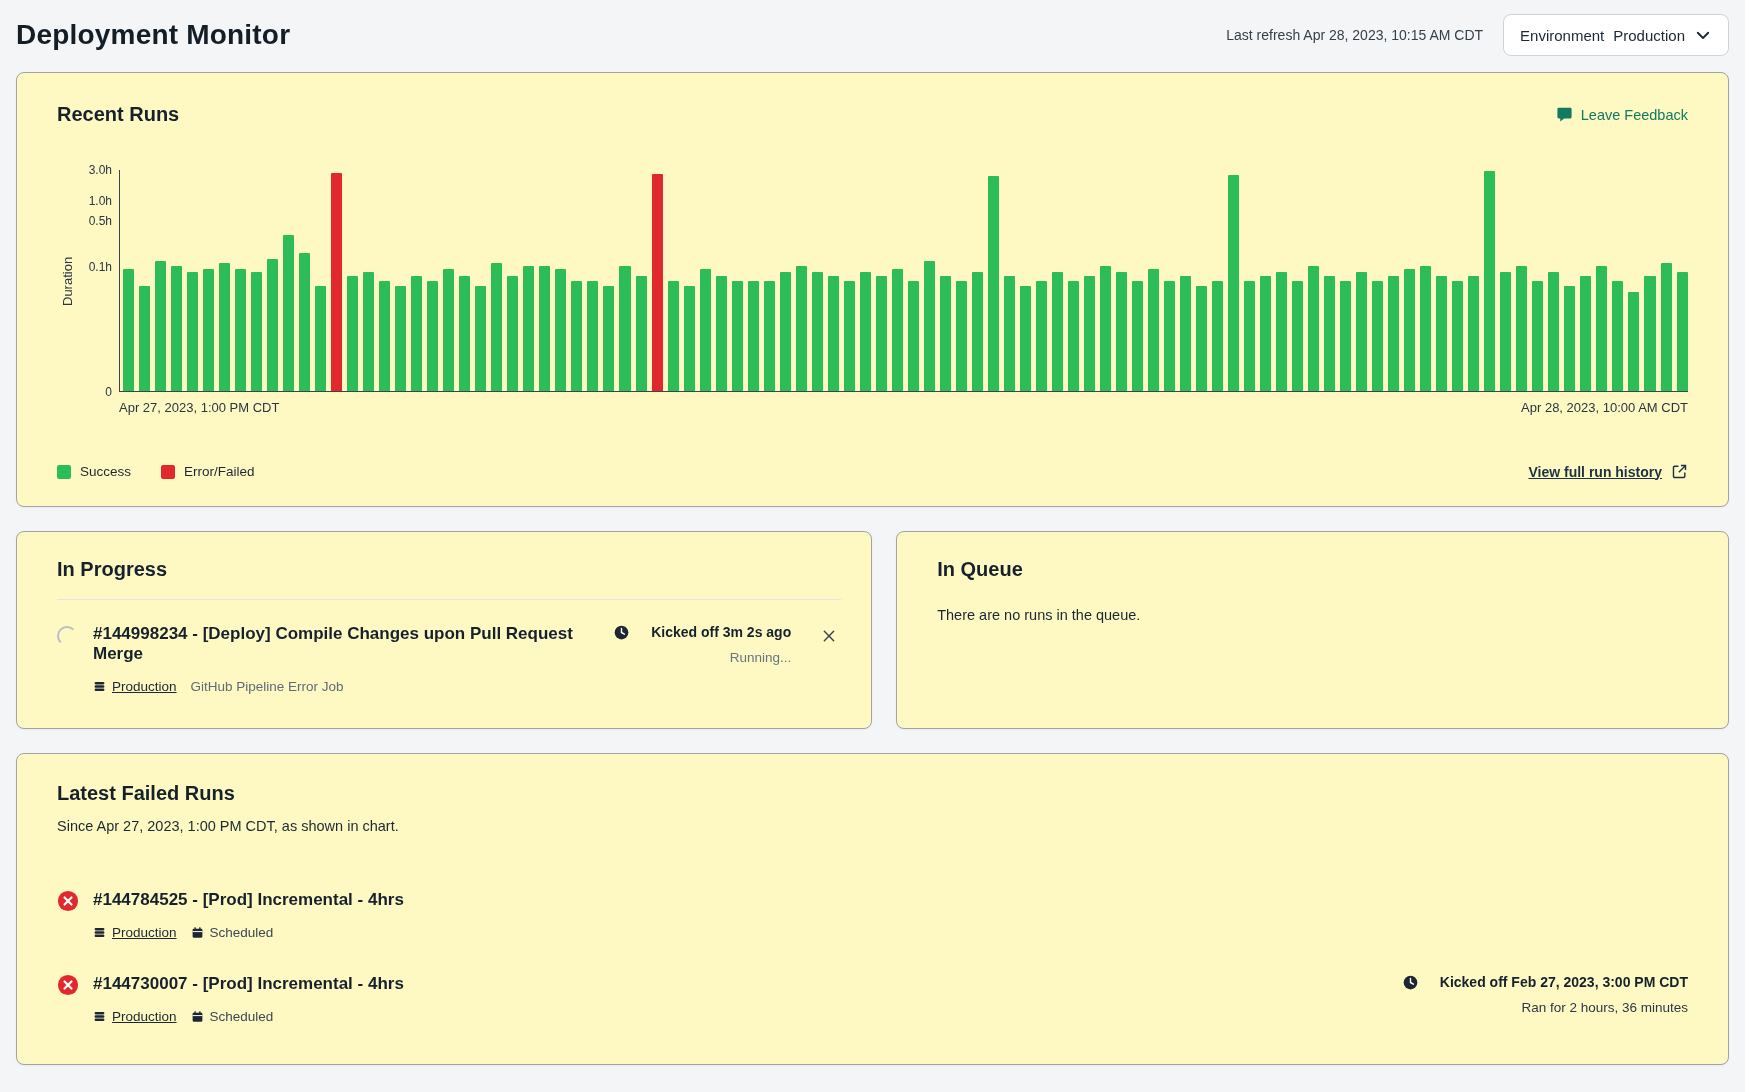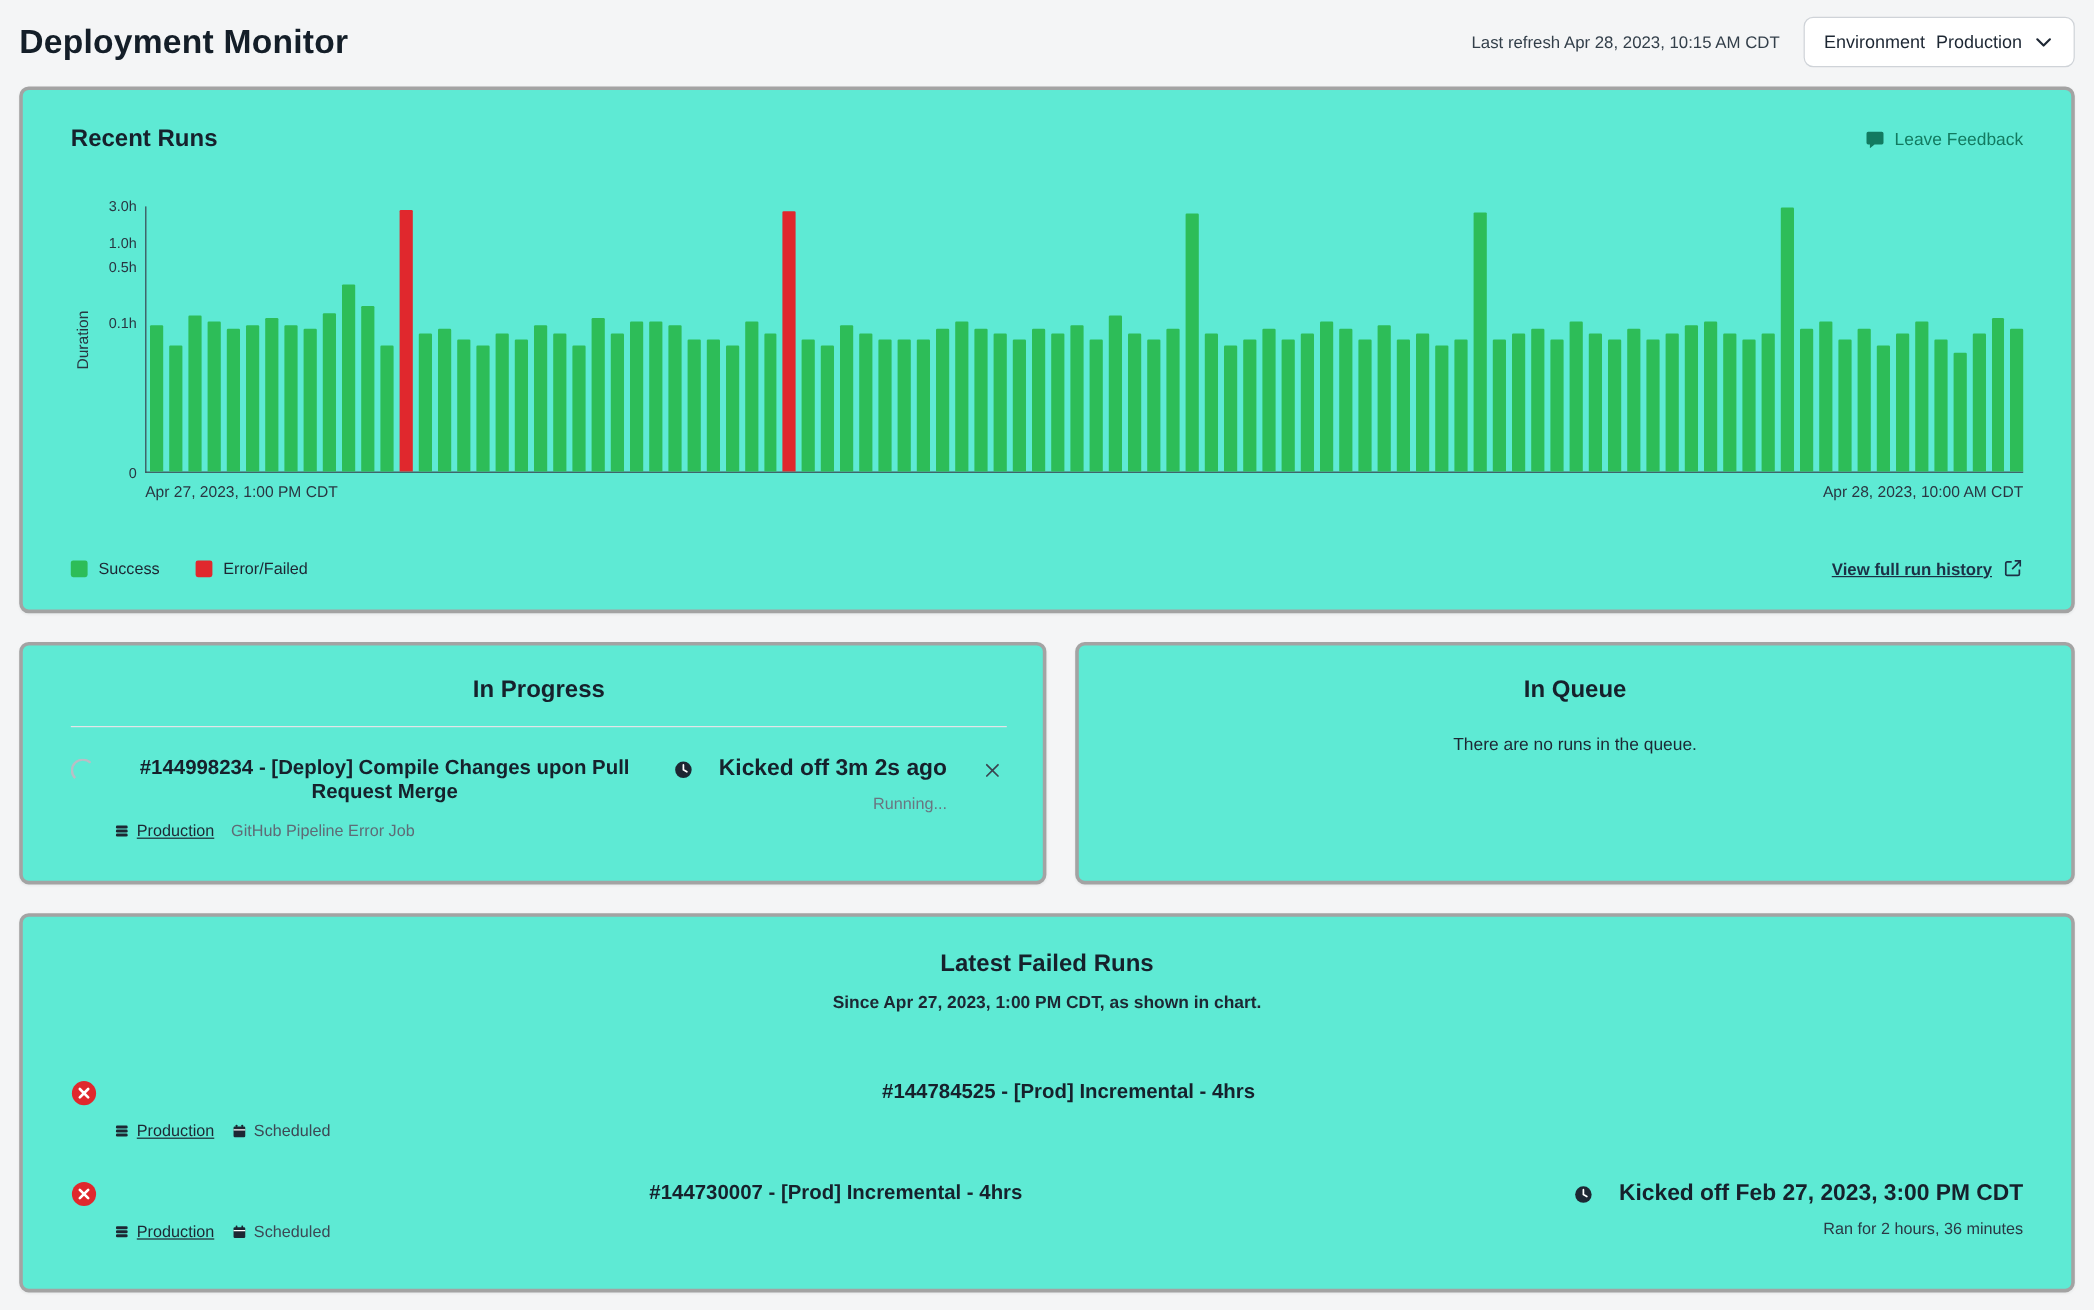"Recent Runs" .card { background: #5eead4 -> #fef9c3; border: 3px solid #a3a3a3 -> 1px solid #a3a3a3; text-align: center -> none }
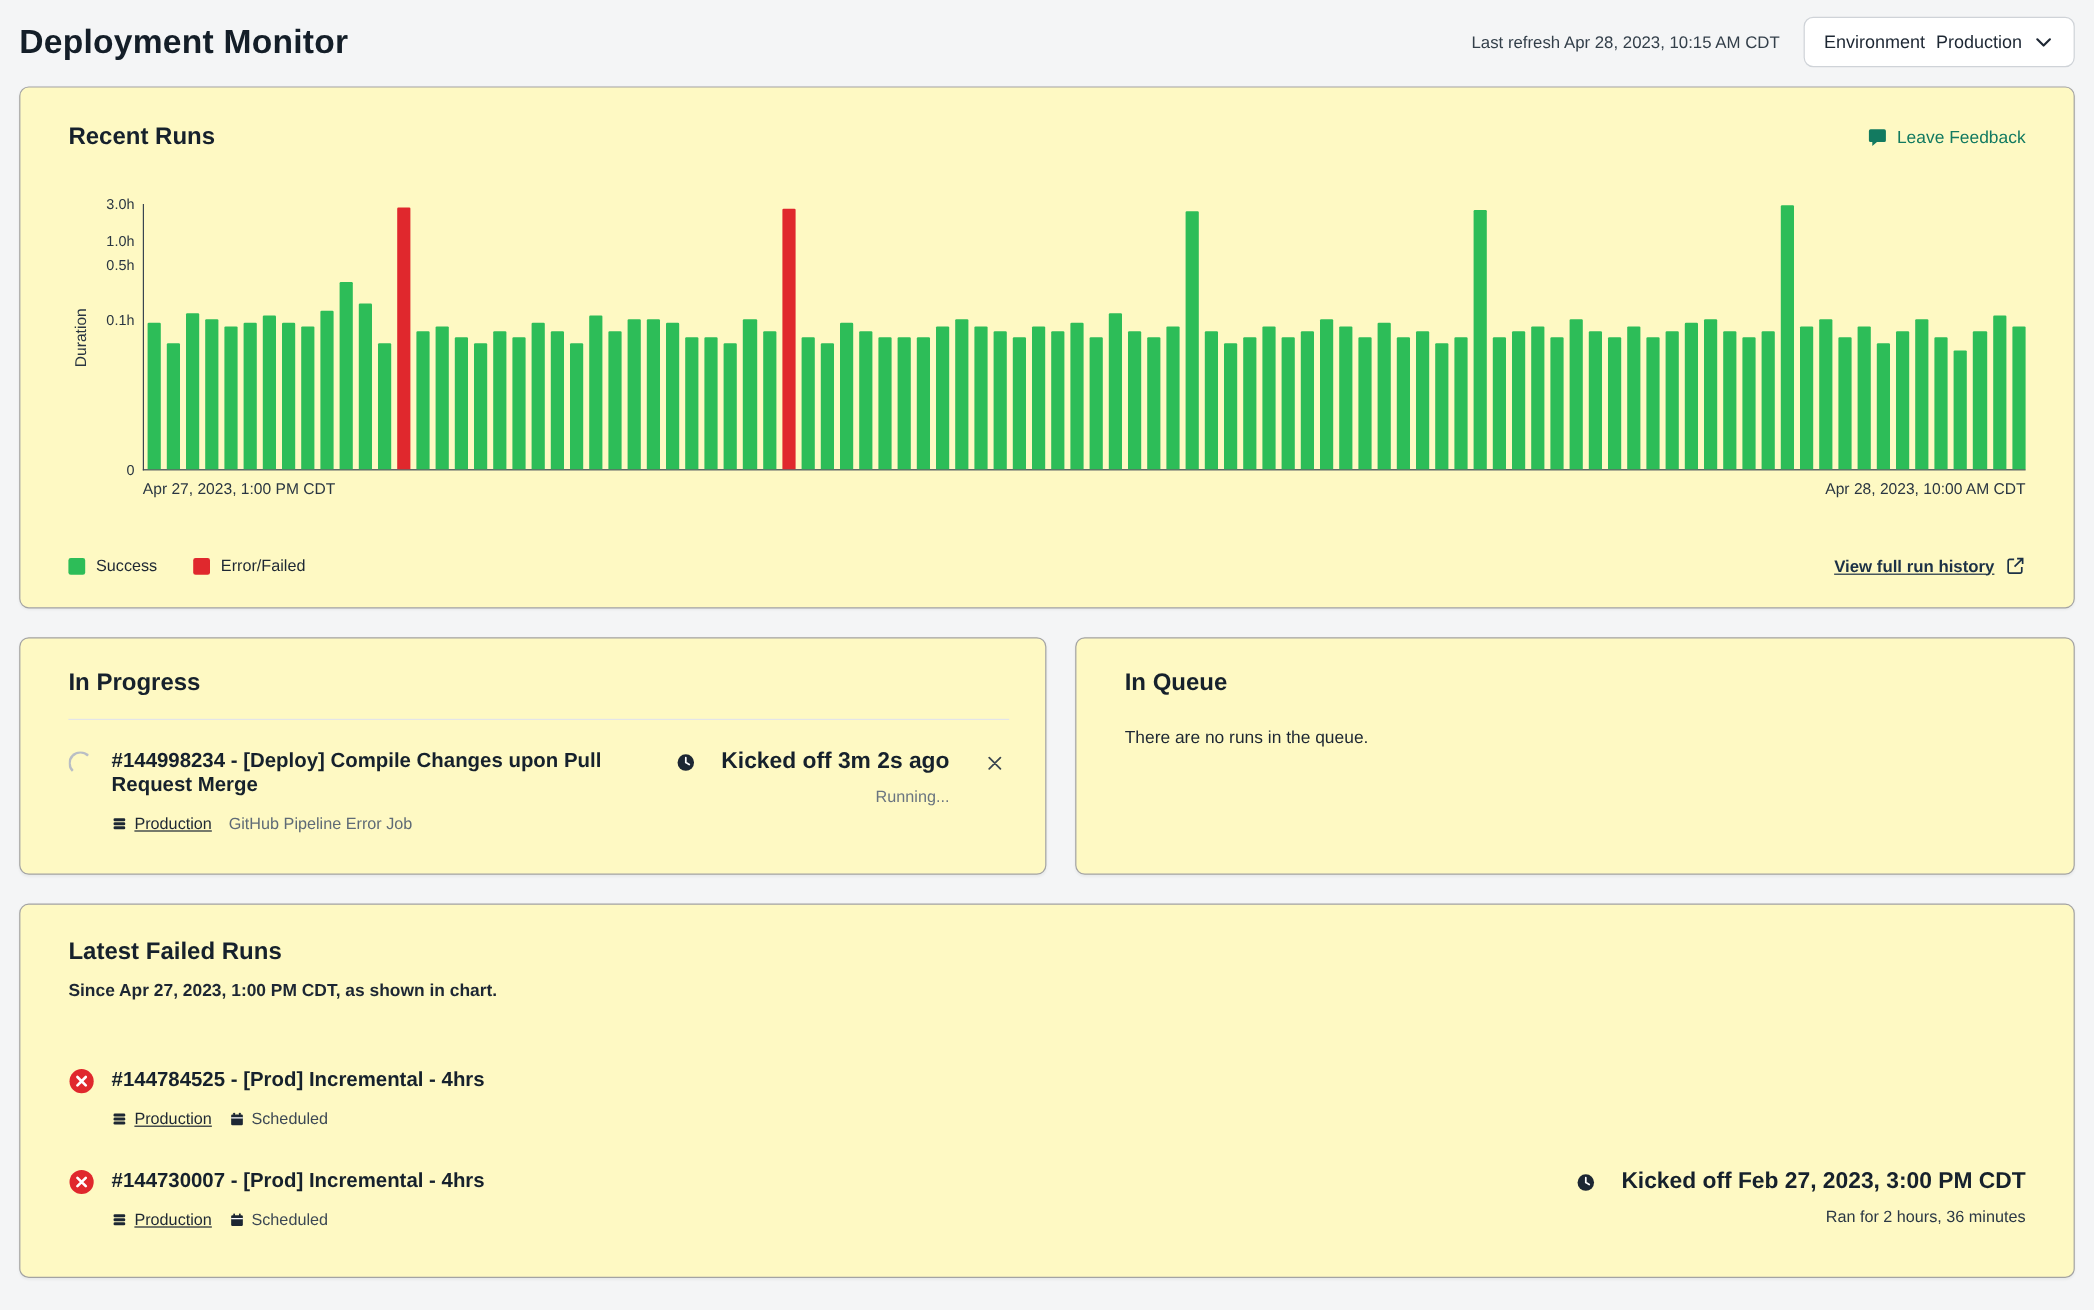"Kicked off 3m 2s ago" .kicked { font-size: 19px -> 14px }
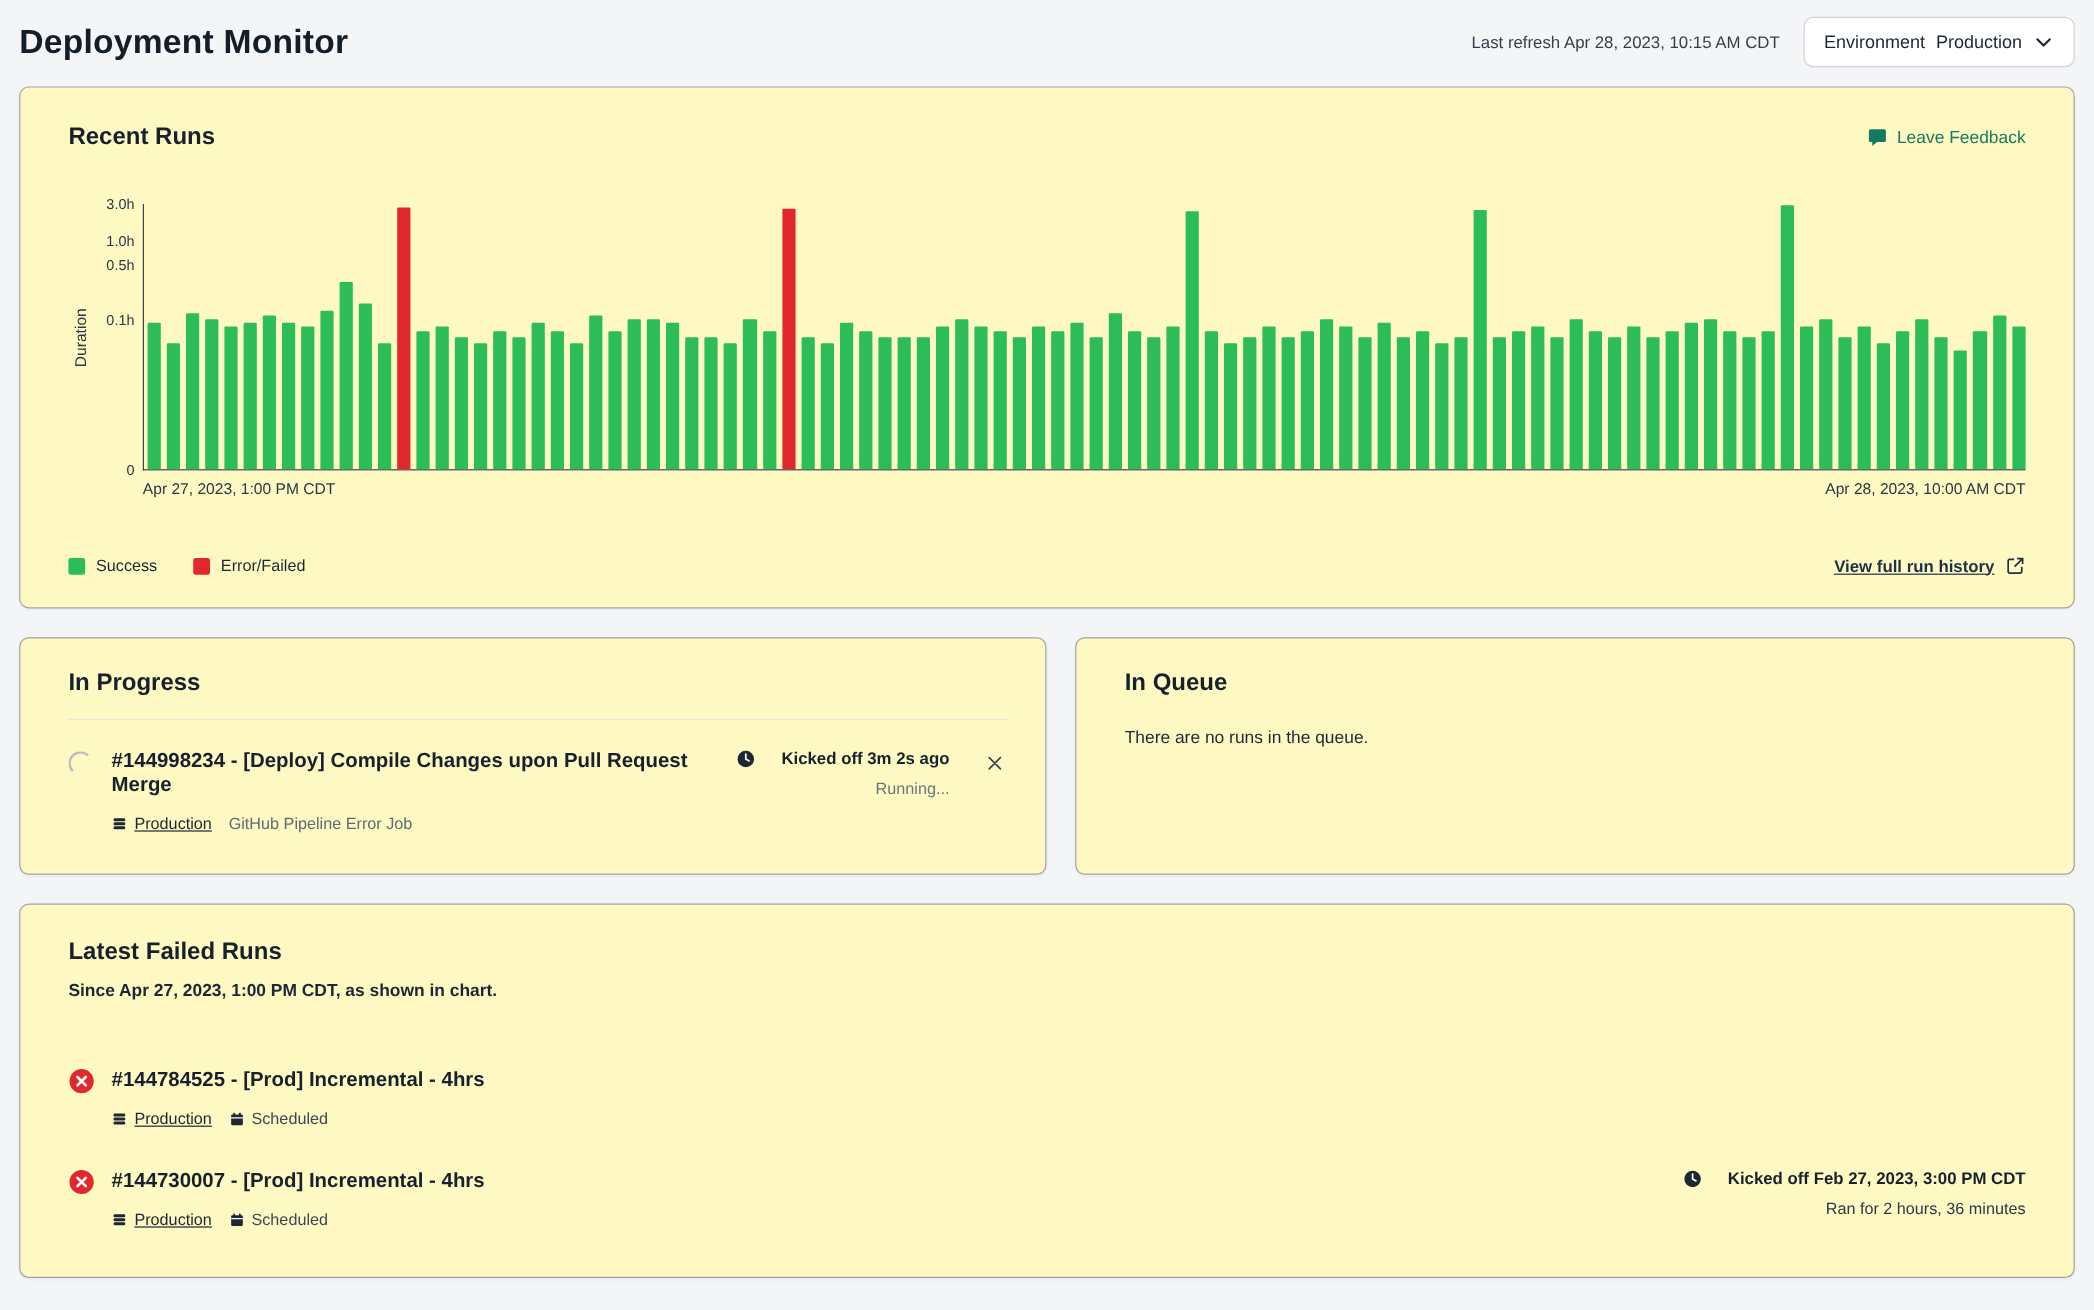"Since Apr 27, 2023, 1:00" .failedcard .sub { font-weight: bold -> none }
